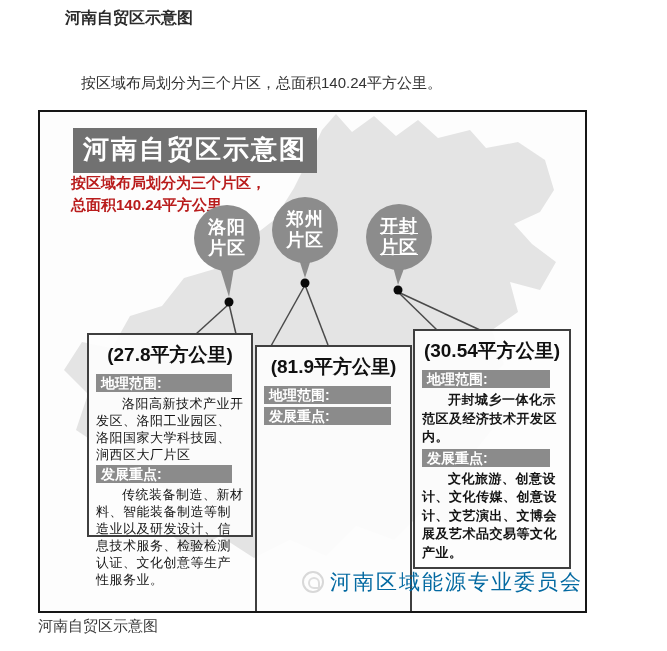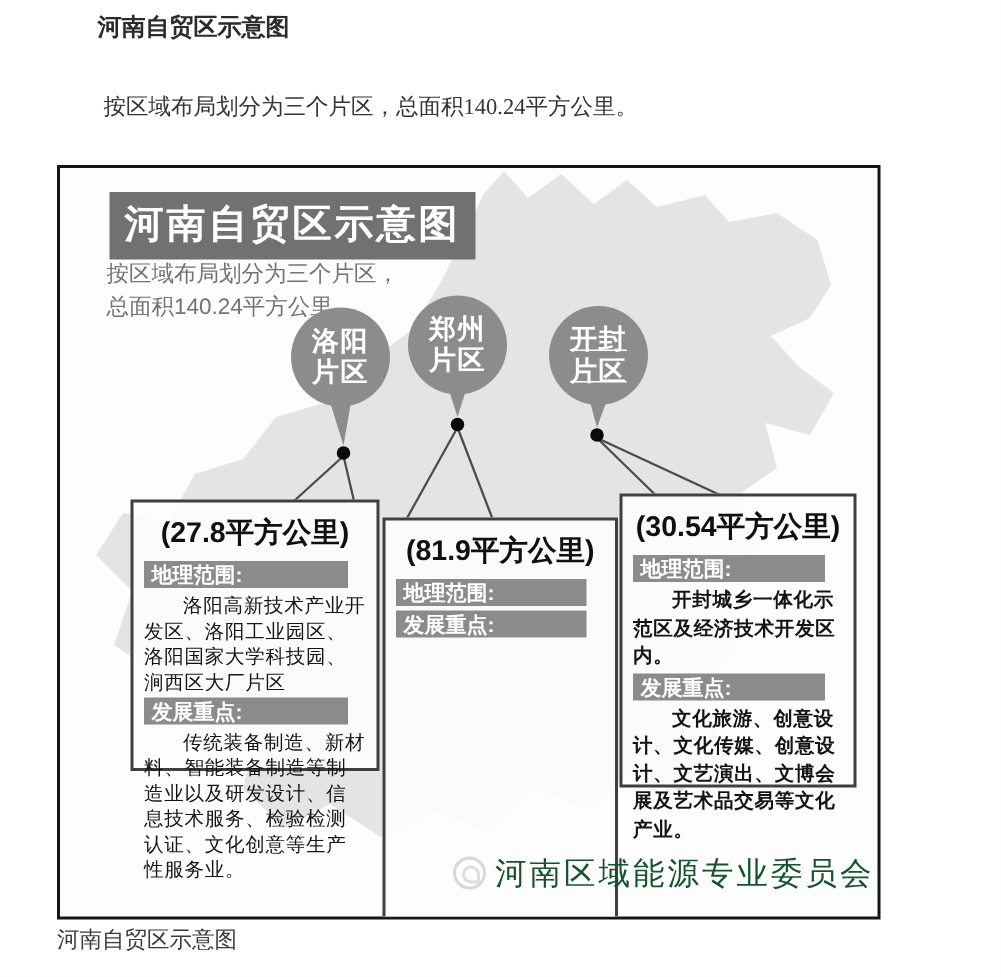"按区域布局划分为三个片区，总面积140.24平方公里。" .page-intro { font-family: Liberation Serif, serif -> none; margin: 4px -> 16px }
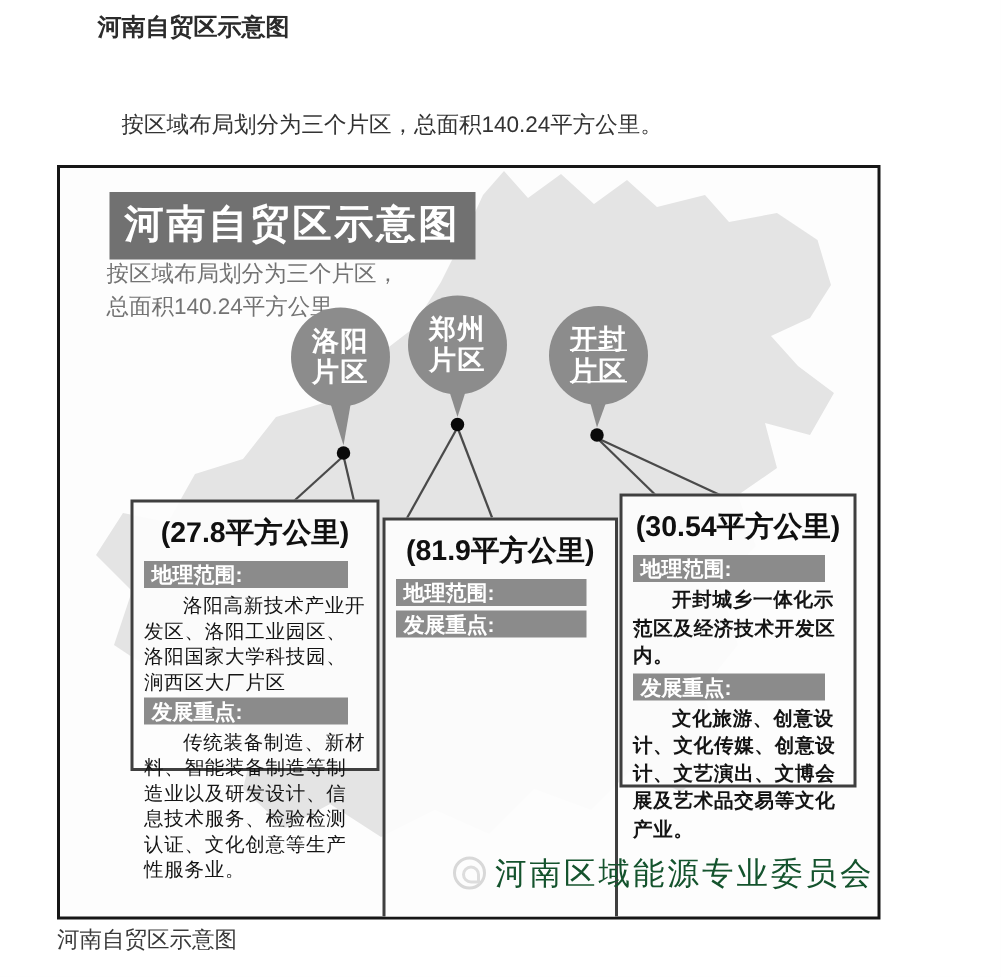"按区域布局划分为三个片区，" .subtitle { color: #737373 -> #b91c1c; font-weight: 400 -> 700 }
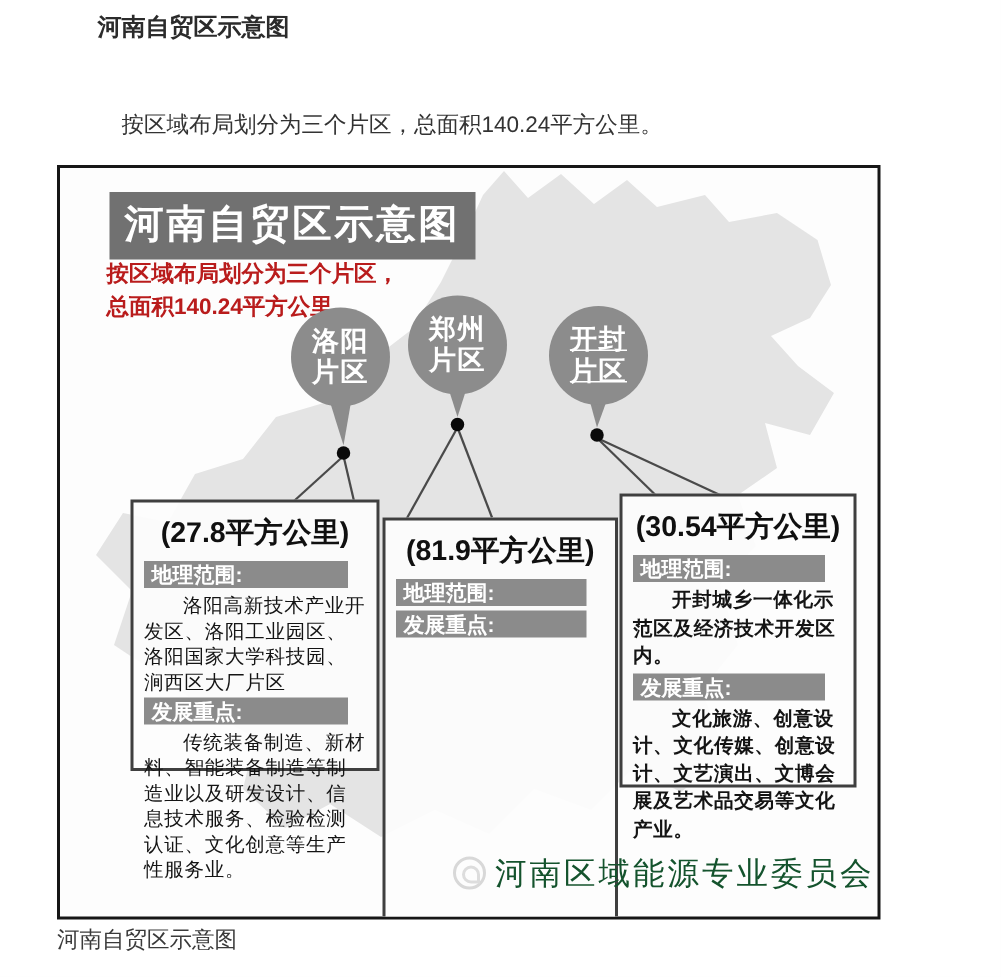"(27.8平方公里)" #box-luoyang { height: 181px -> 204px }
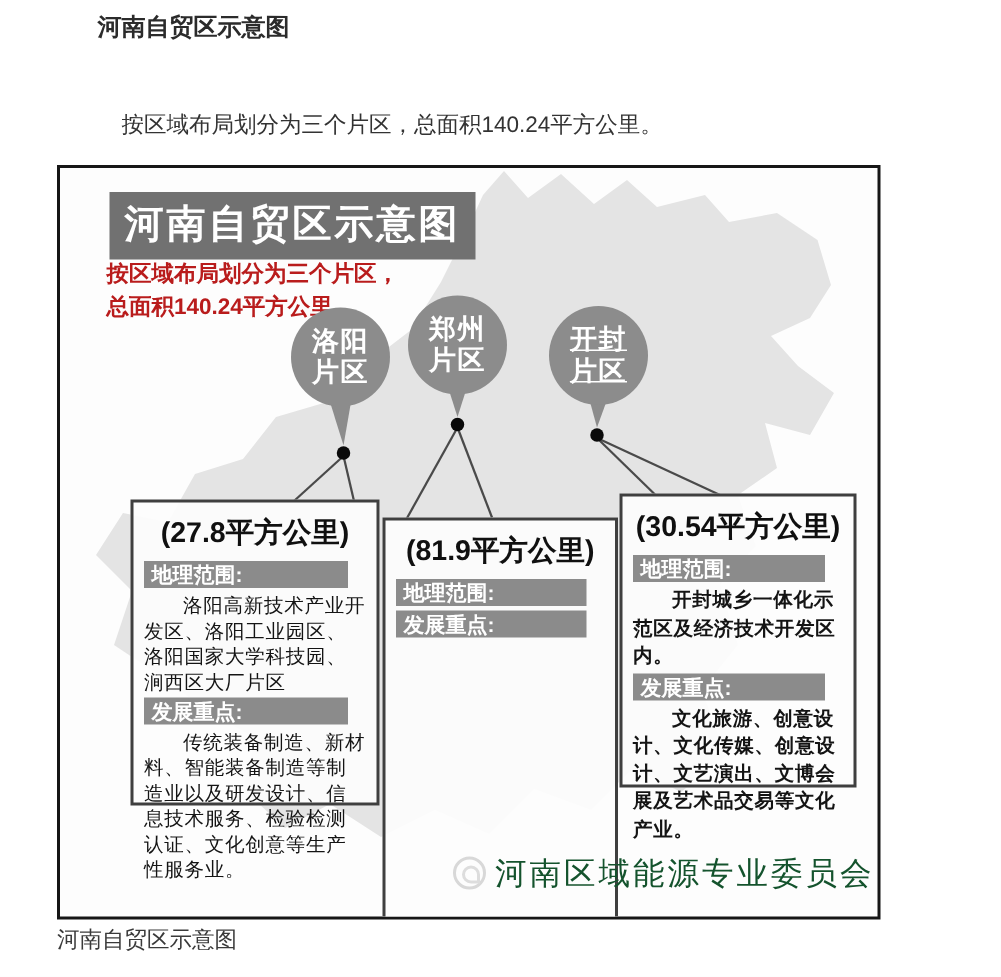"(30.54平方公里)" #box-kaifeng { height: 196px -> 240px }
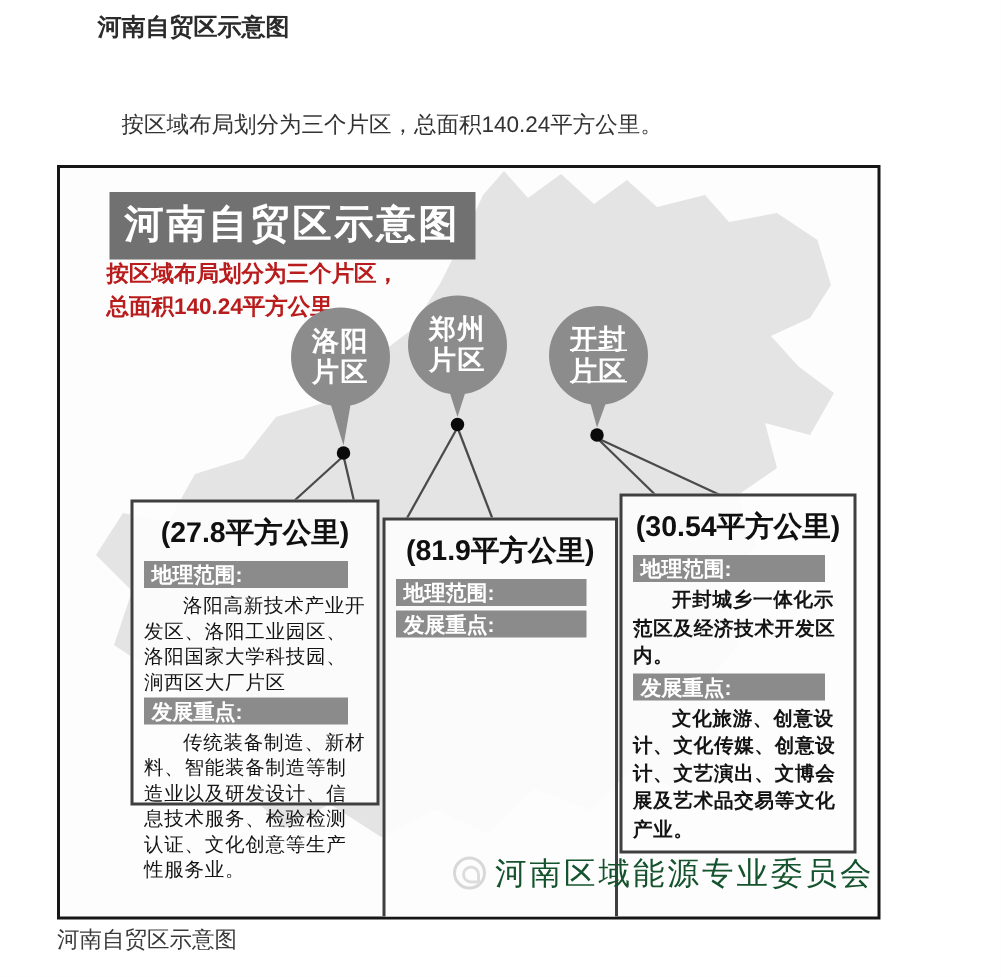"河南区域能源专业委员会" .watermark { color: #14532d -> #0369a1 }
